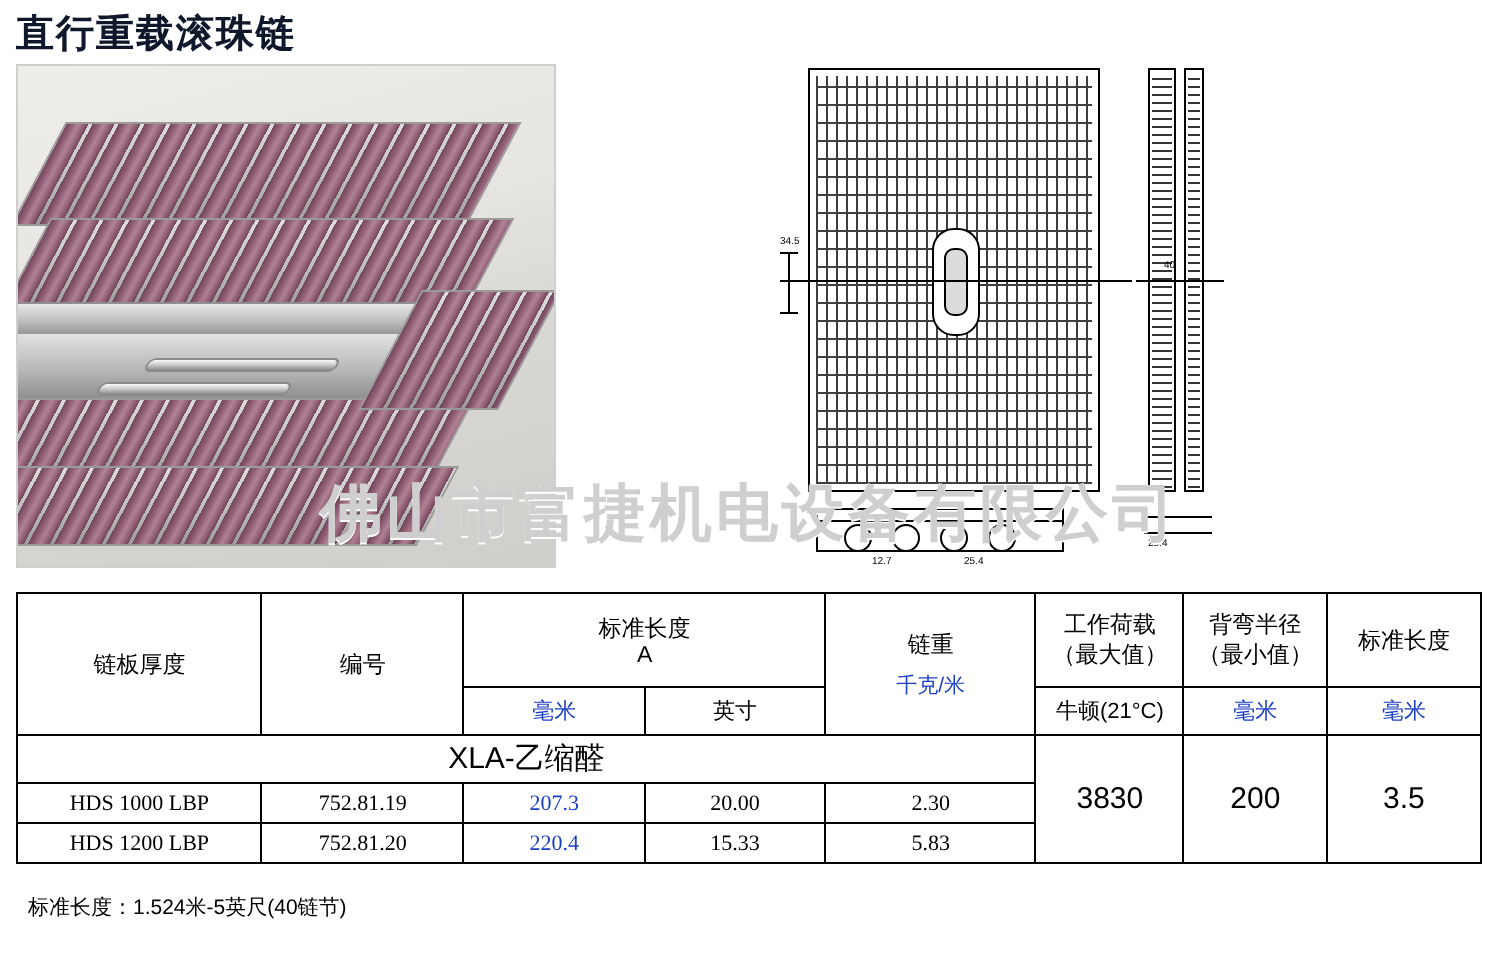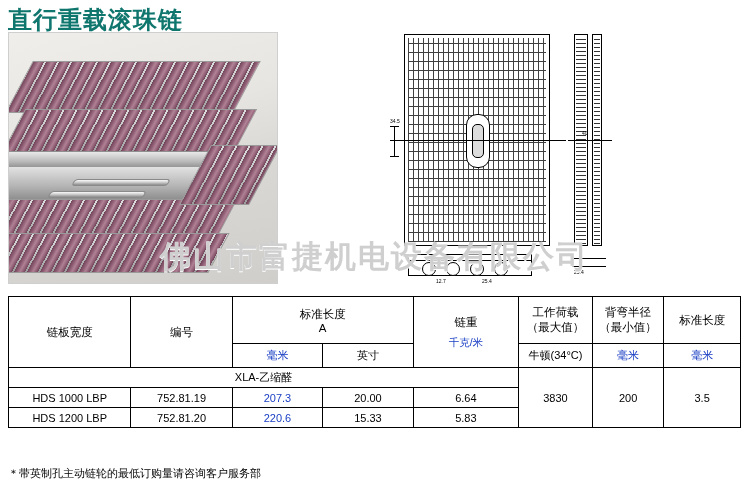"直行重载滚珠链" .title { color: #0f766e -> #0f172a; font-size: 24px -> 19px }
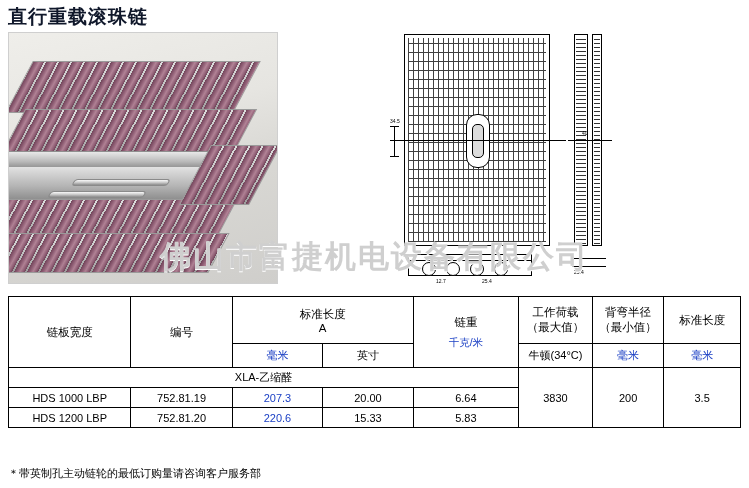"链板宽度" th.hdr-main { text: 宽 -> 厚 }
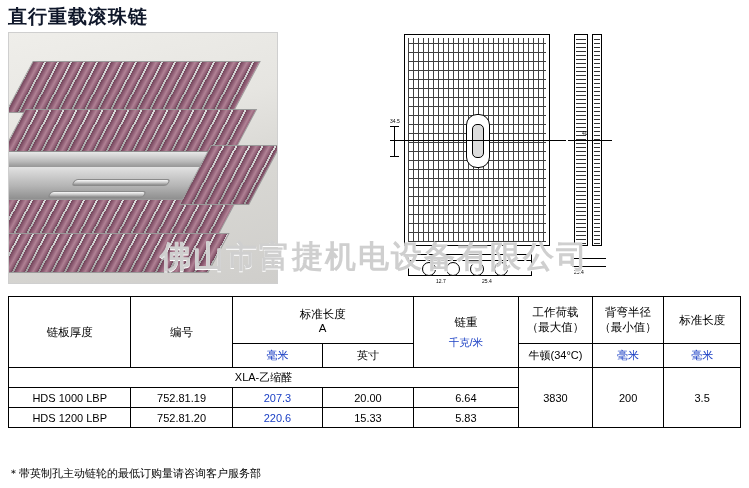"牛顿(34°C)" th.hdr-sub { text: 34 -> 21 }
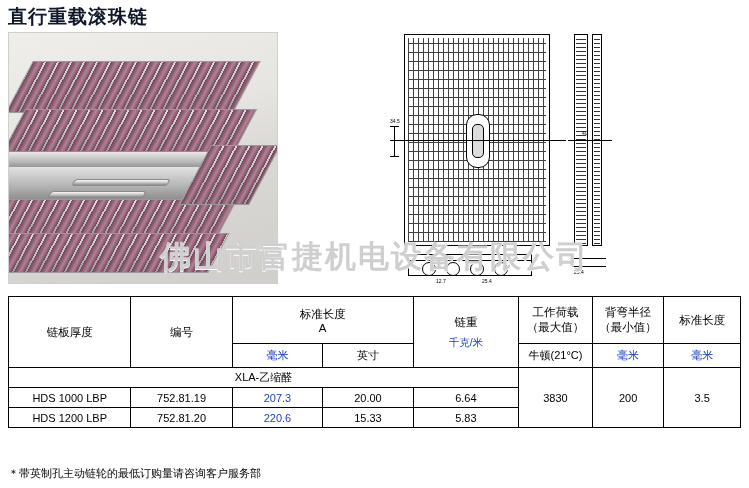"XLA-乙缩醛" .band { font-size: 11px -> 15px }
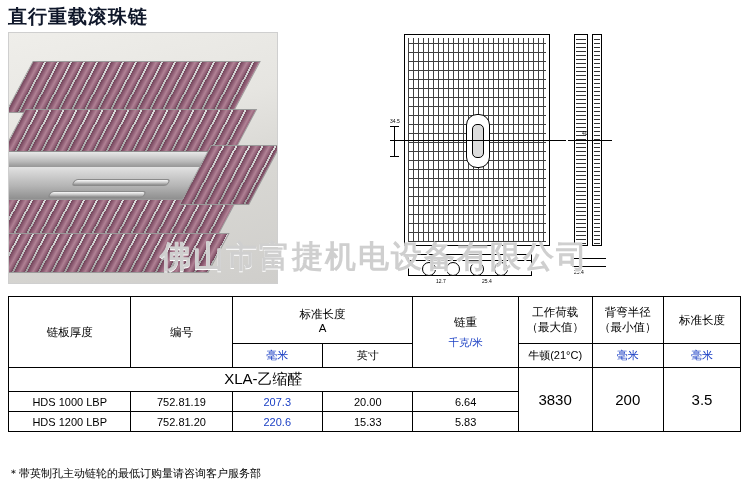"HDS 1000 LBP" .row-h { font-family: none -> Liberation Serif, serif }
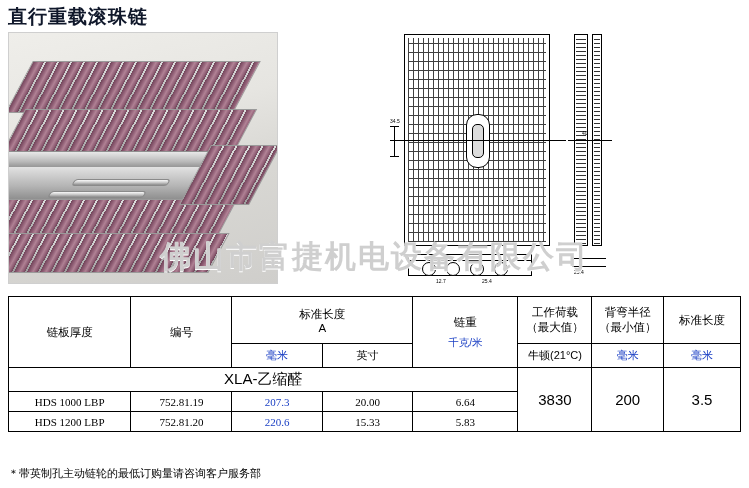"6.64" td { text: 6.64 -> 2.30 }
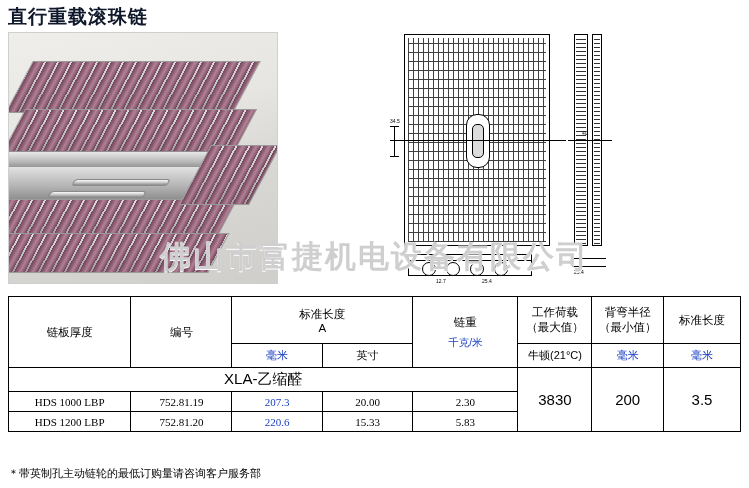"220.6" td.blue { text: 220.6 -> 220.4 }
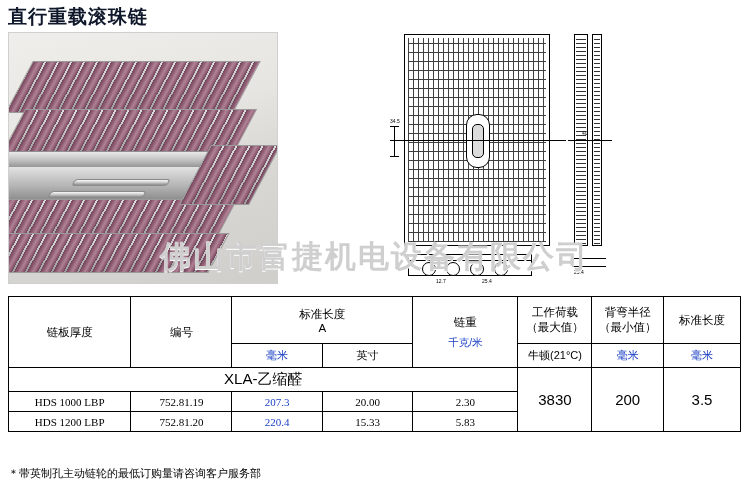"标准长度：1.524米-5英尺(40链节)" div.std-len { html: none -> <div>标准长度：1.524米-5英尺(40链节)</div> }
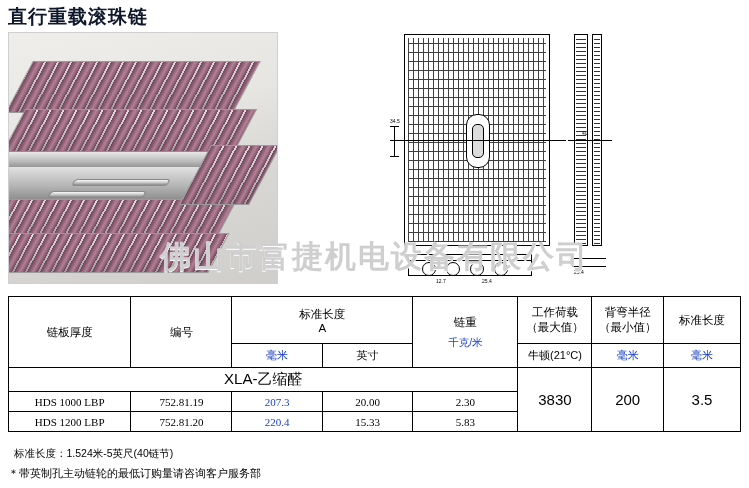"＊带英制孔主动链轮的最低订购量请咨询客户服务部" div.footnote { html: <div>＊带英制孔主动链轮的最低订购量请咨询客户服务部</div> -> none }
